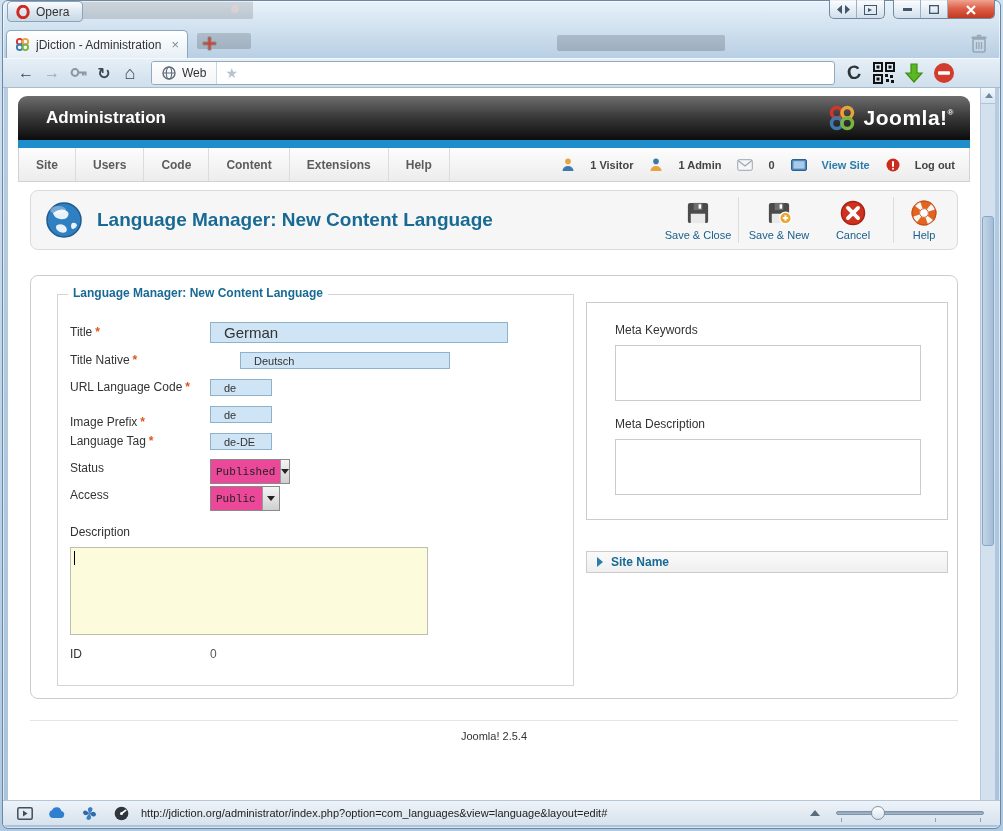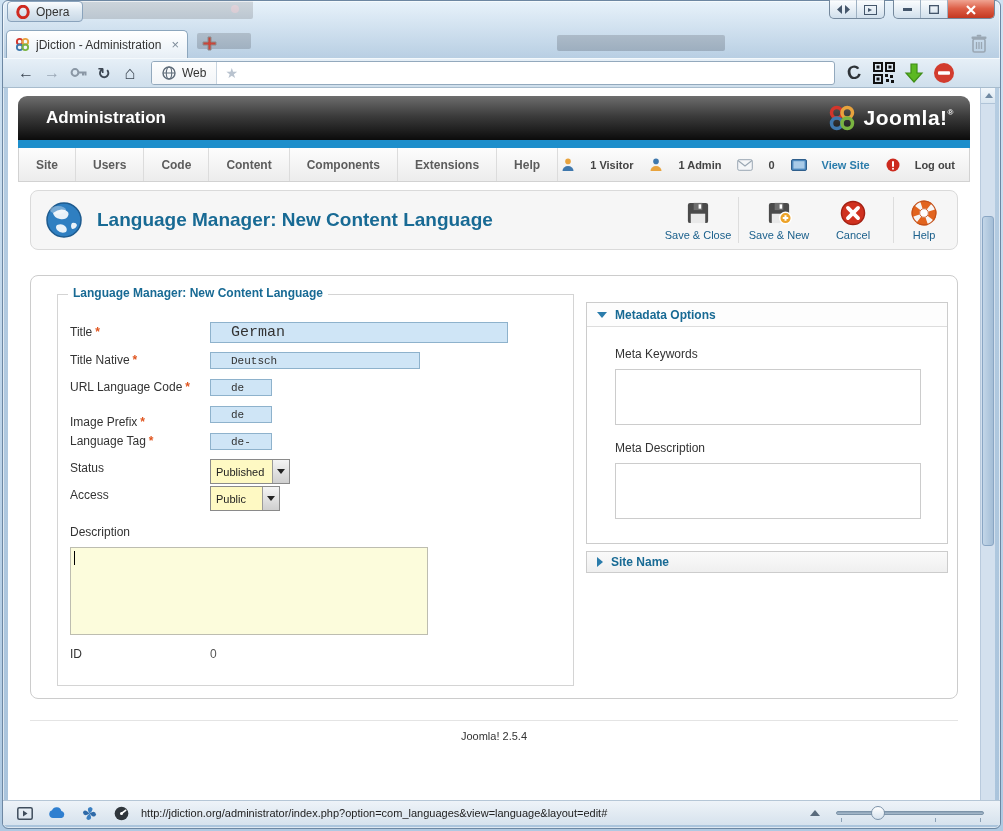"Components" div.m-item { html: <div>Components</div> -> none }
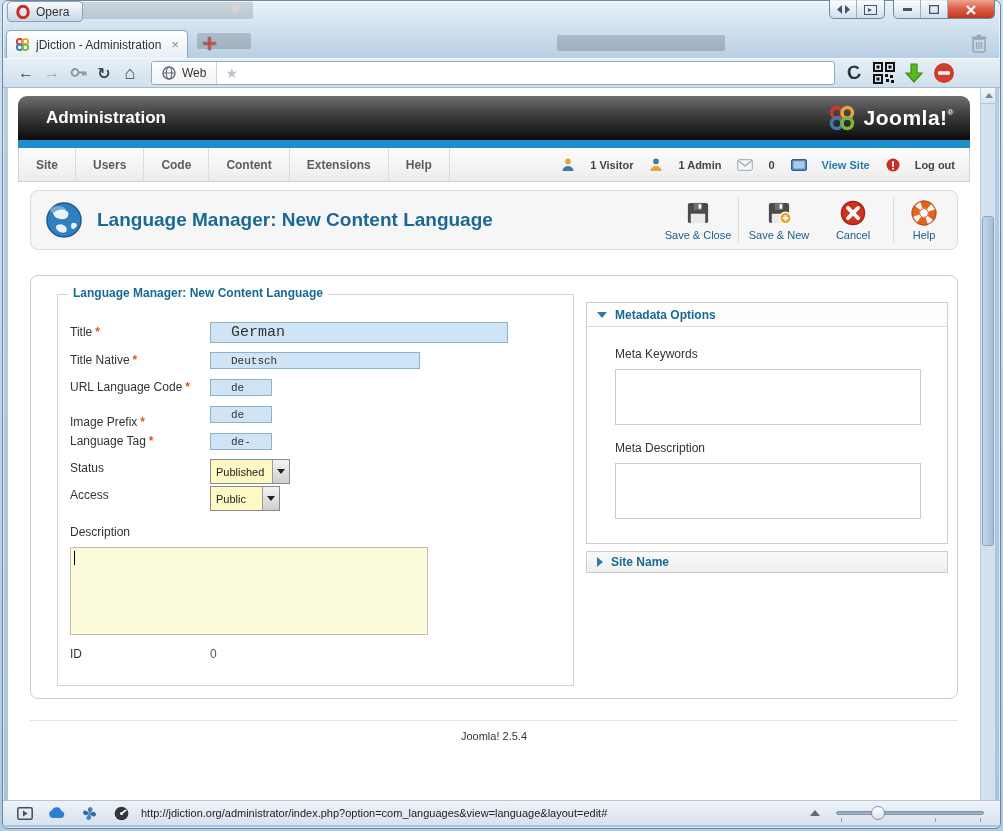"Metadata Options" div.panel-h { html: <div> <span></span> <span>Metadata Options</span> </div> -> none }
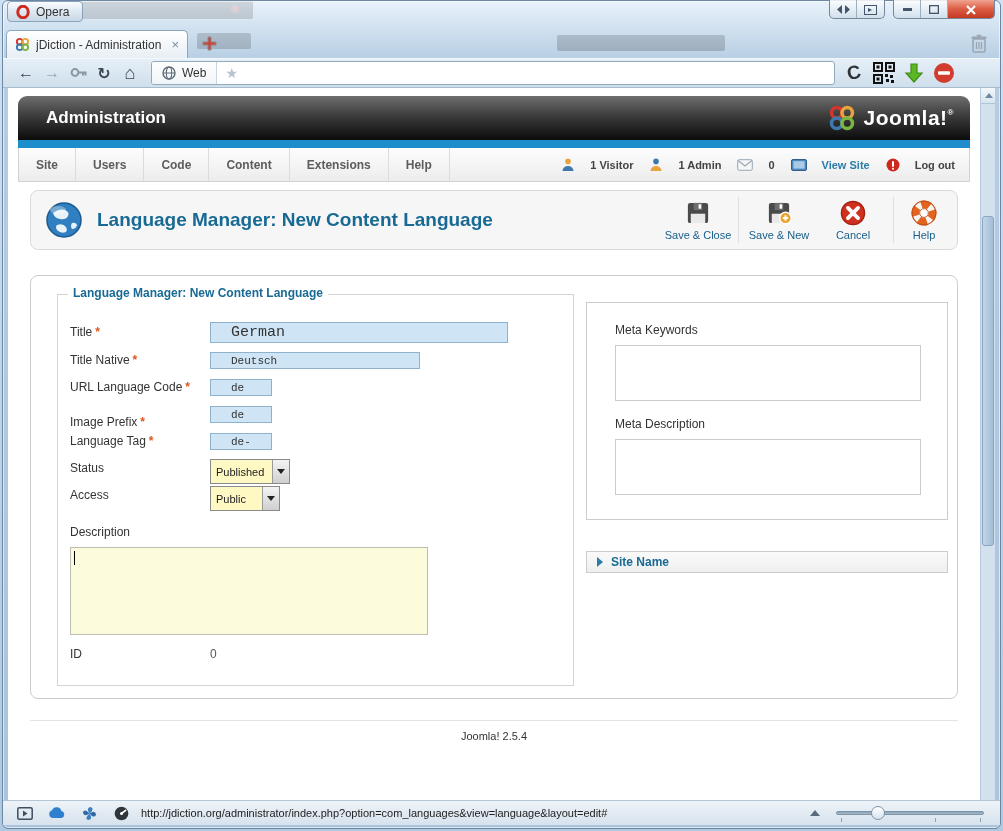"German" .inp { font-family: Liberation Mono, monospace -> Liberation Sans, sans-serif; padding: 1px 20px -> 1px 13px }
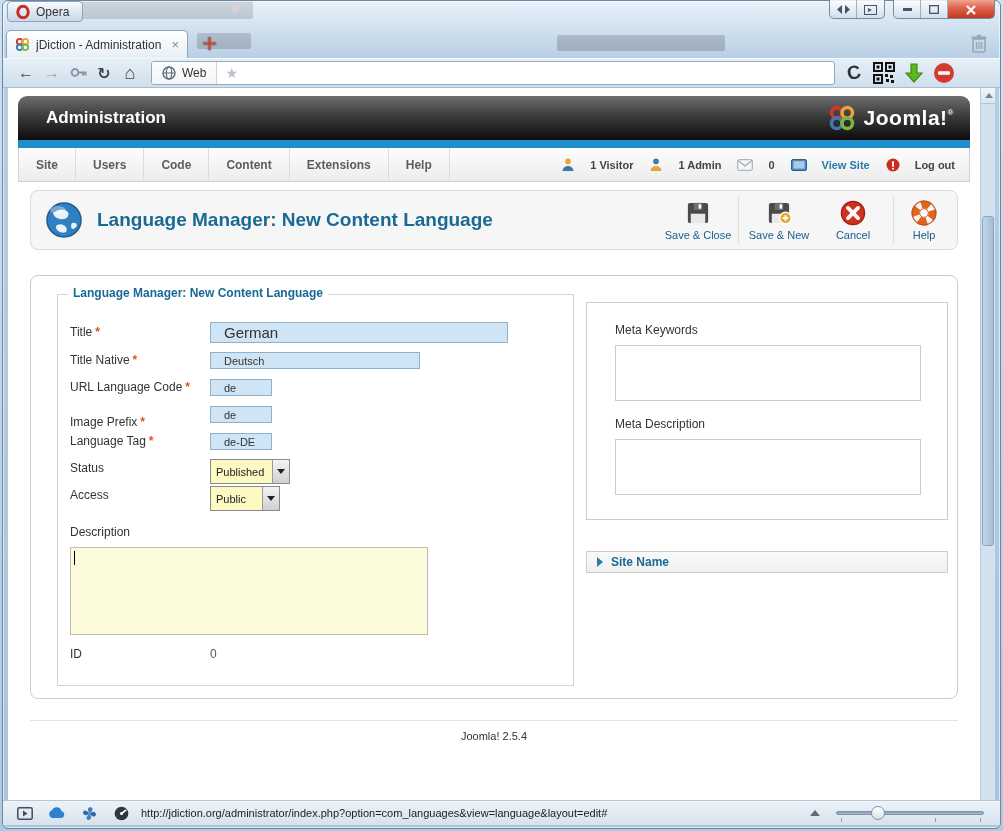"Deutsch" .inp.med { margin-left: none -> 30px }
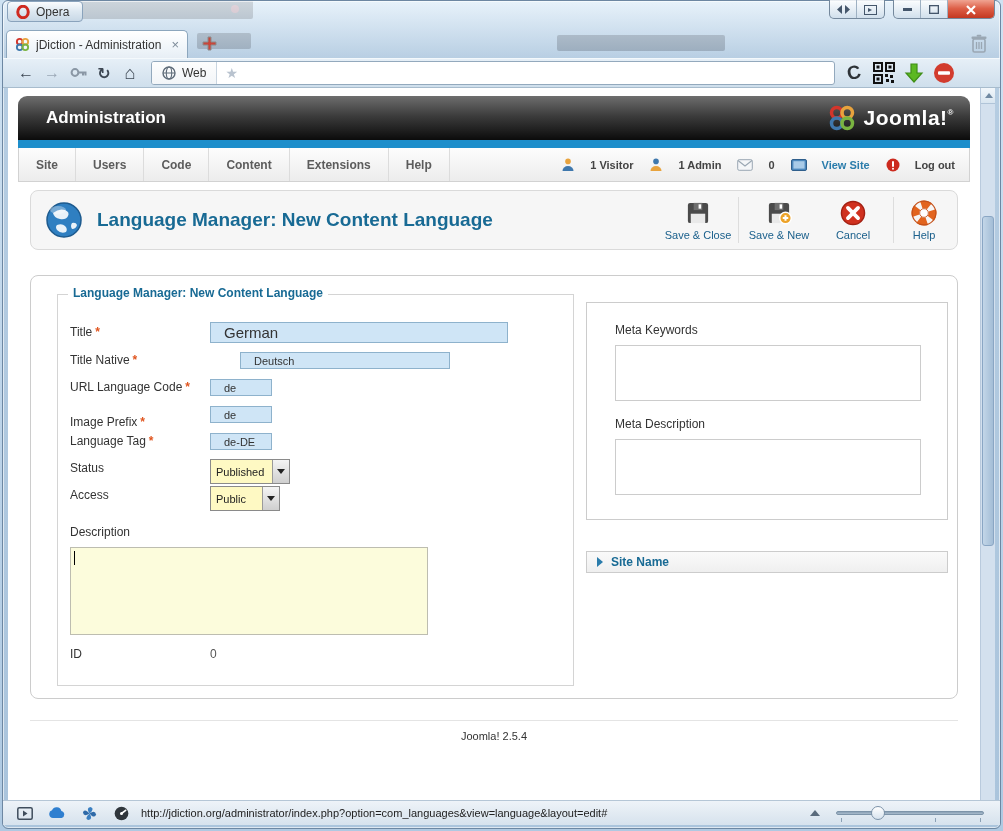"Published" .sel { background: #fef9c3 -> #ec4899; font-family: none -> Liberation Mono, monospace }
